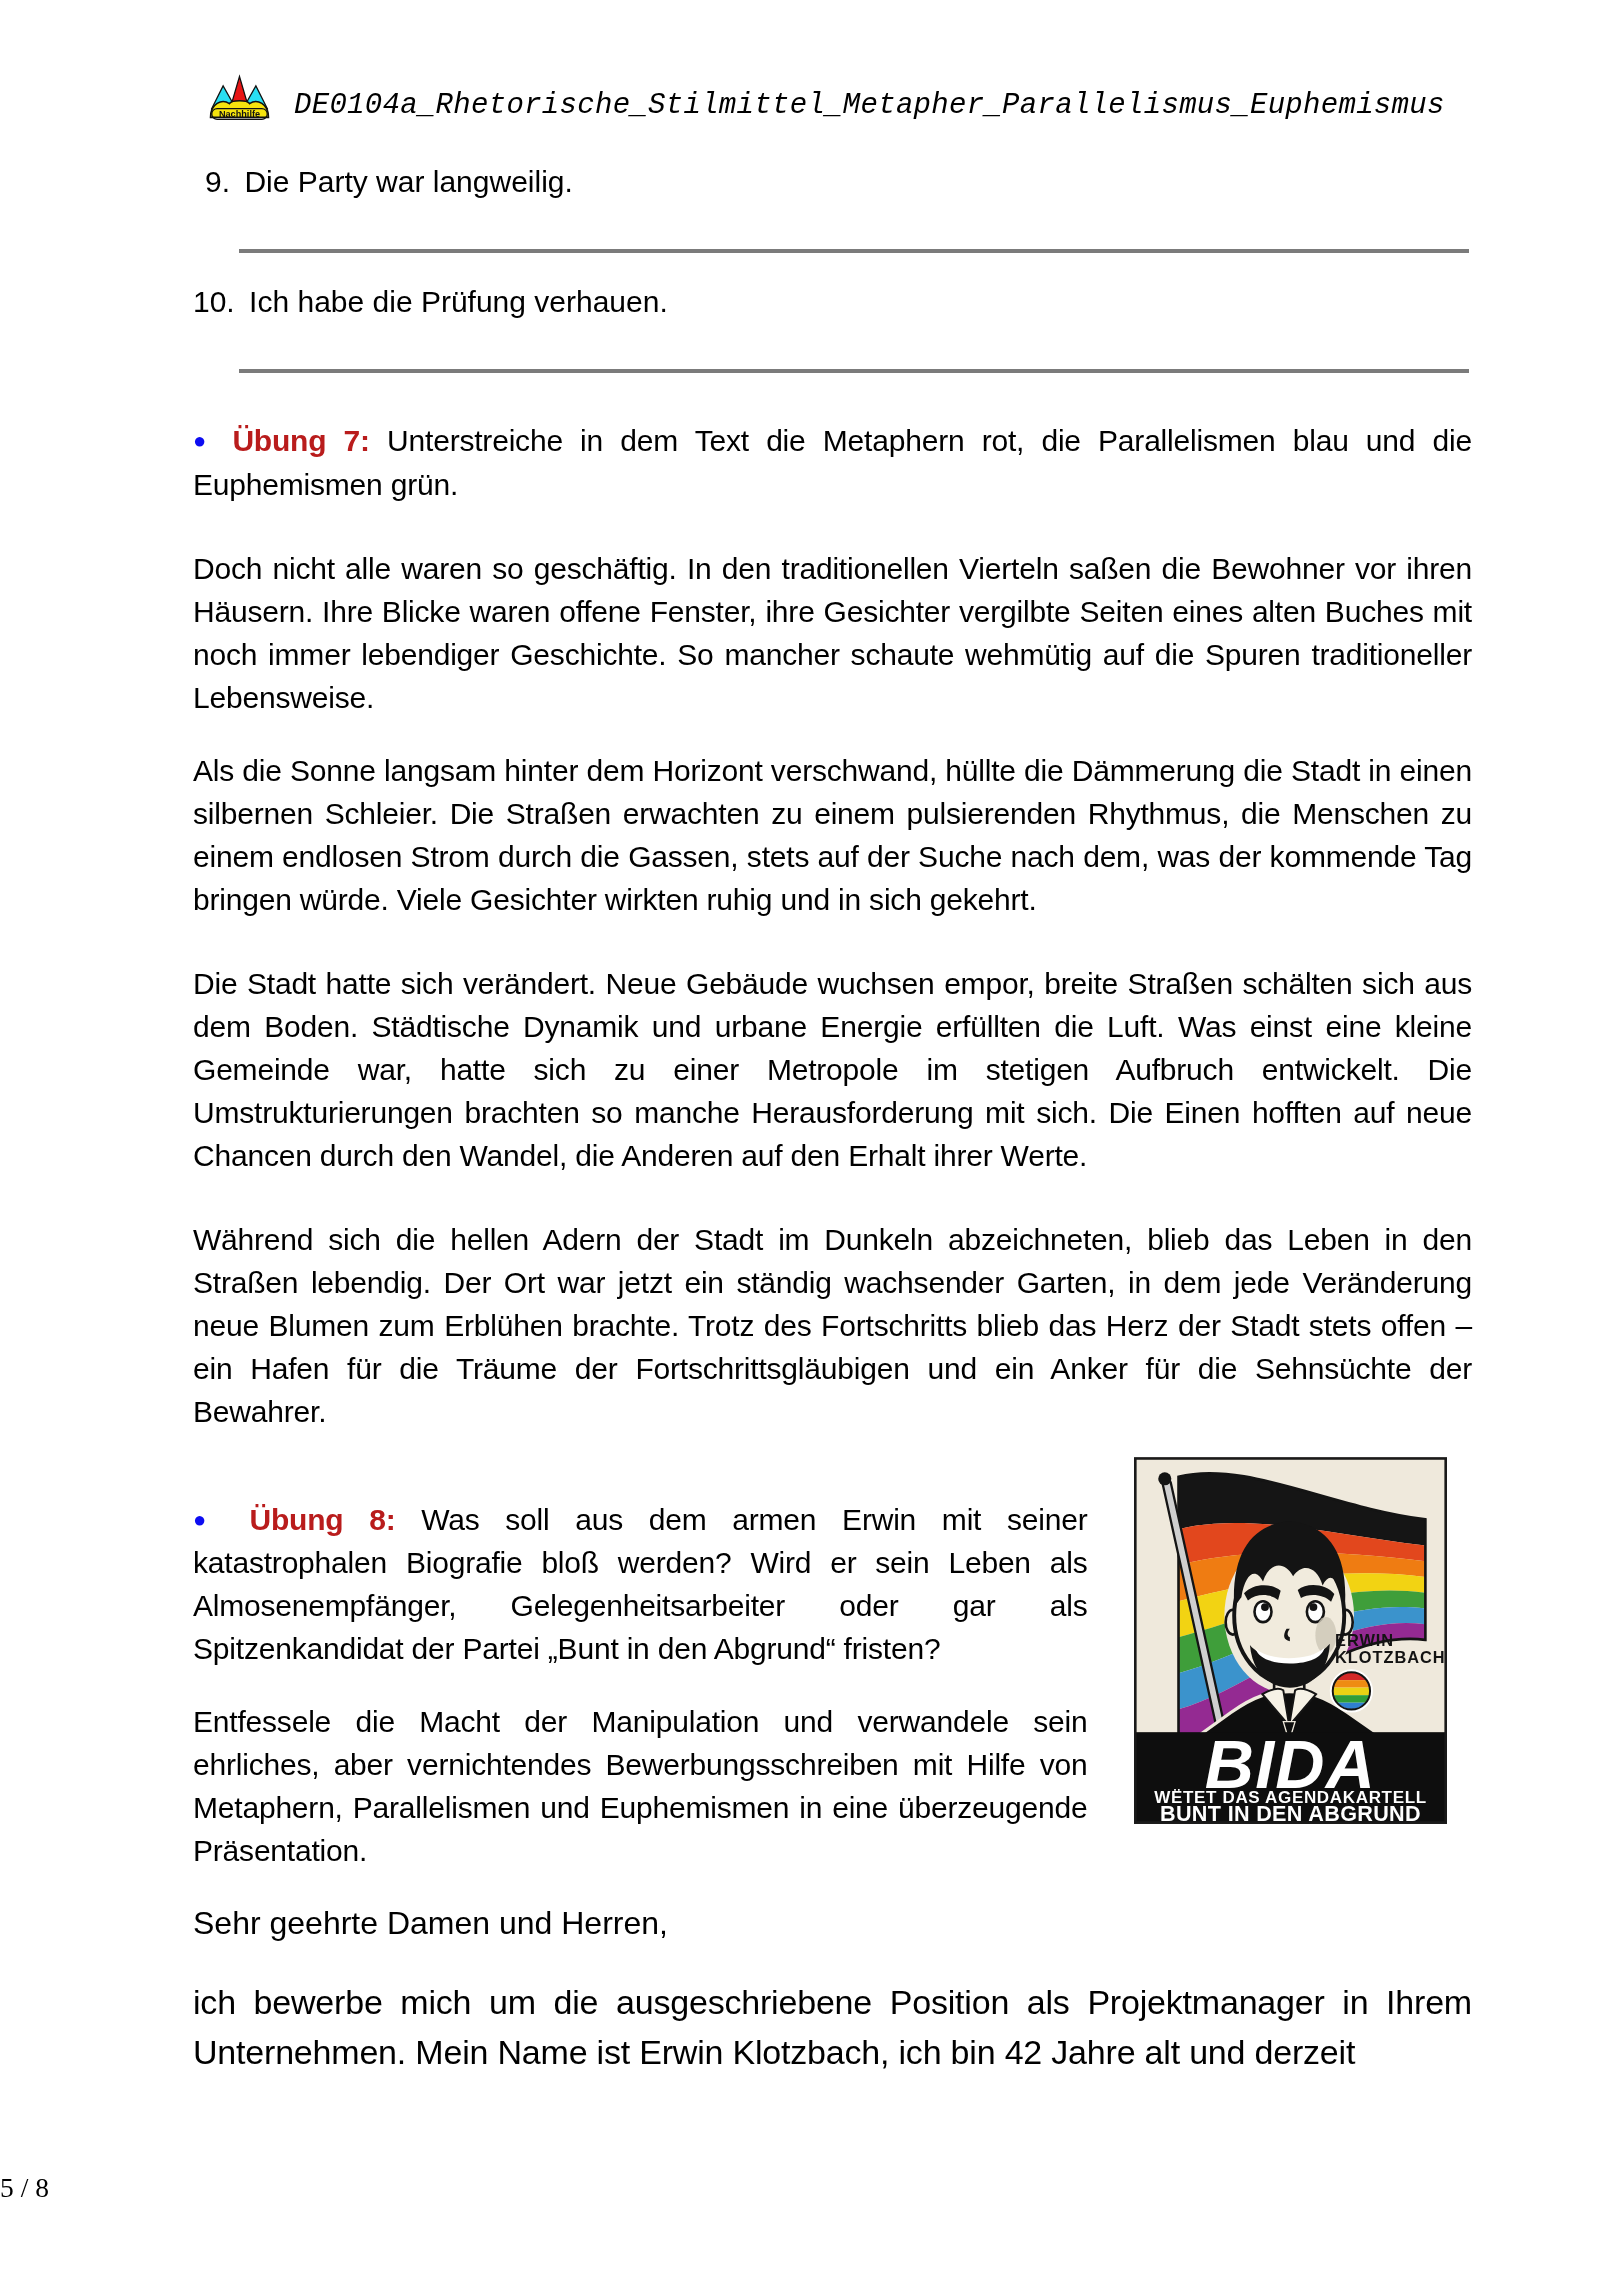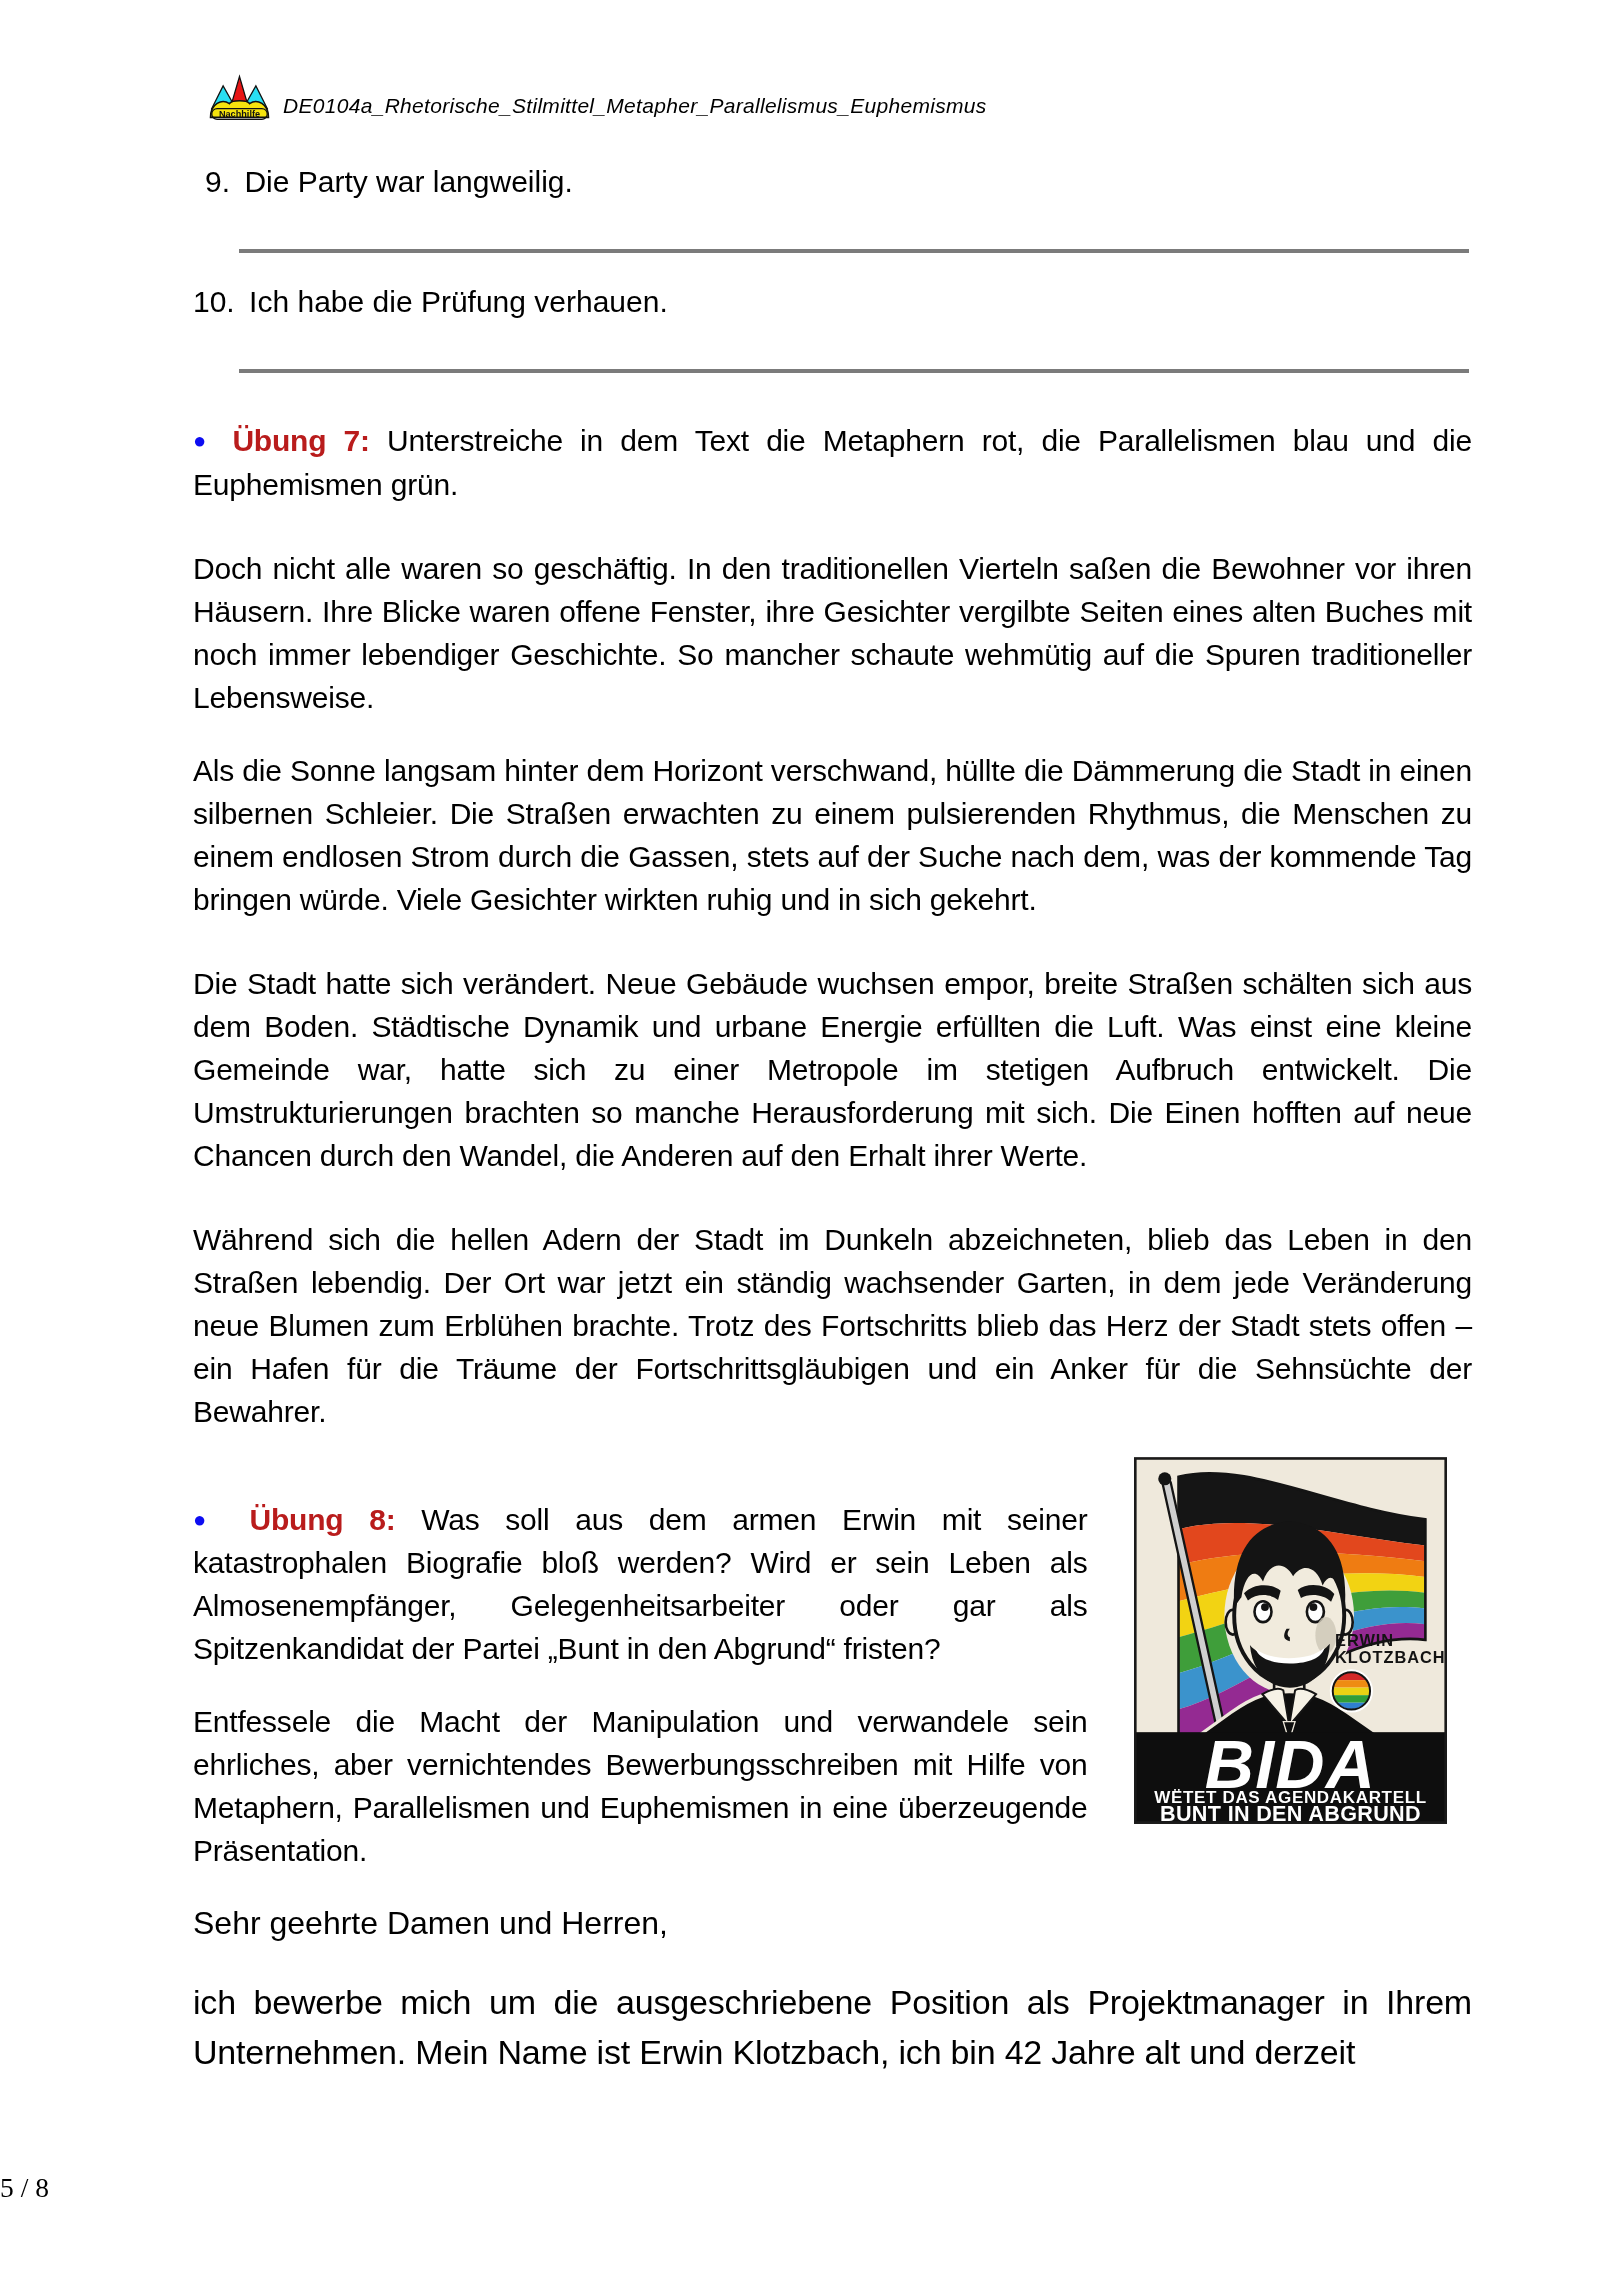"Nachhilfe" .doc-header { align-items: center -> flex-start }
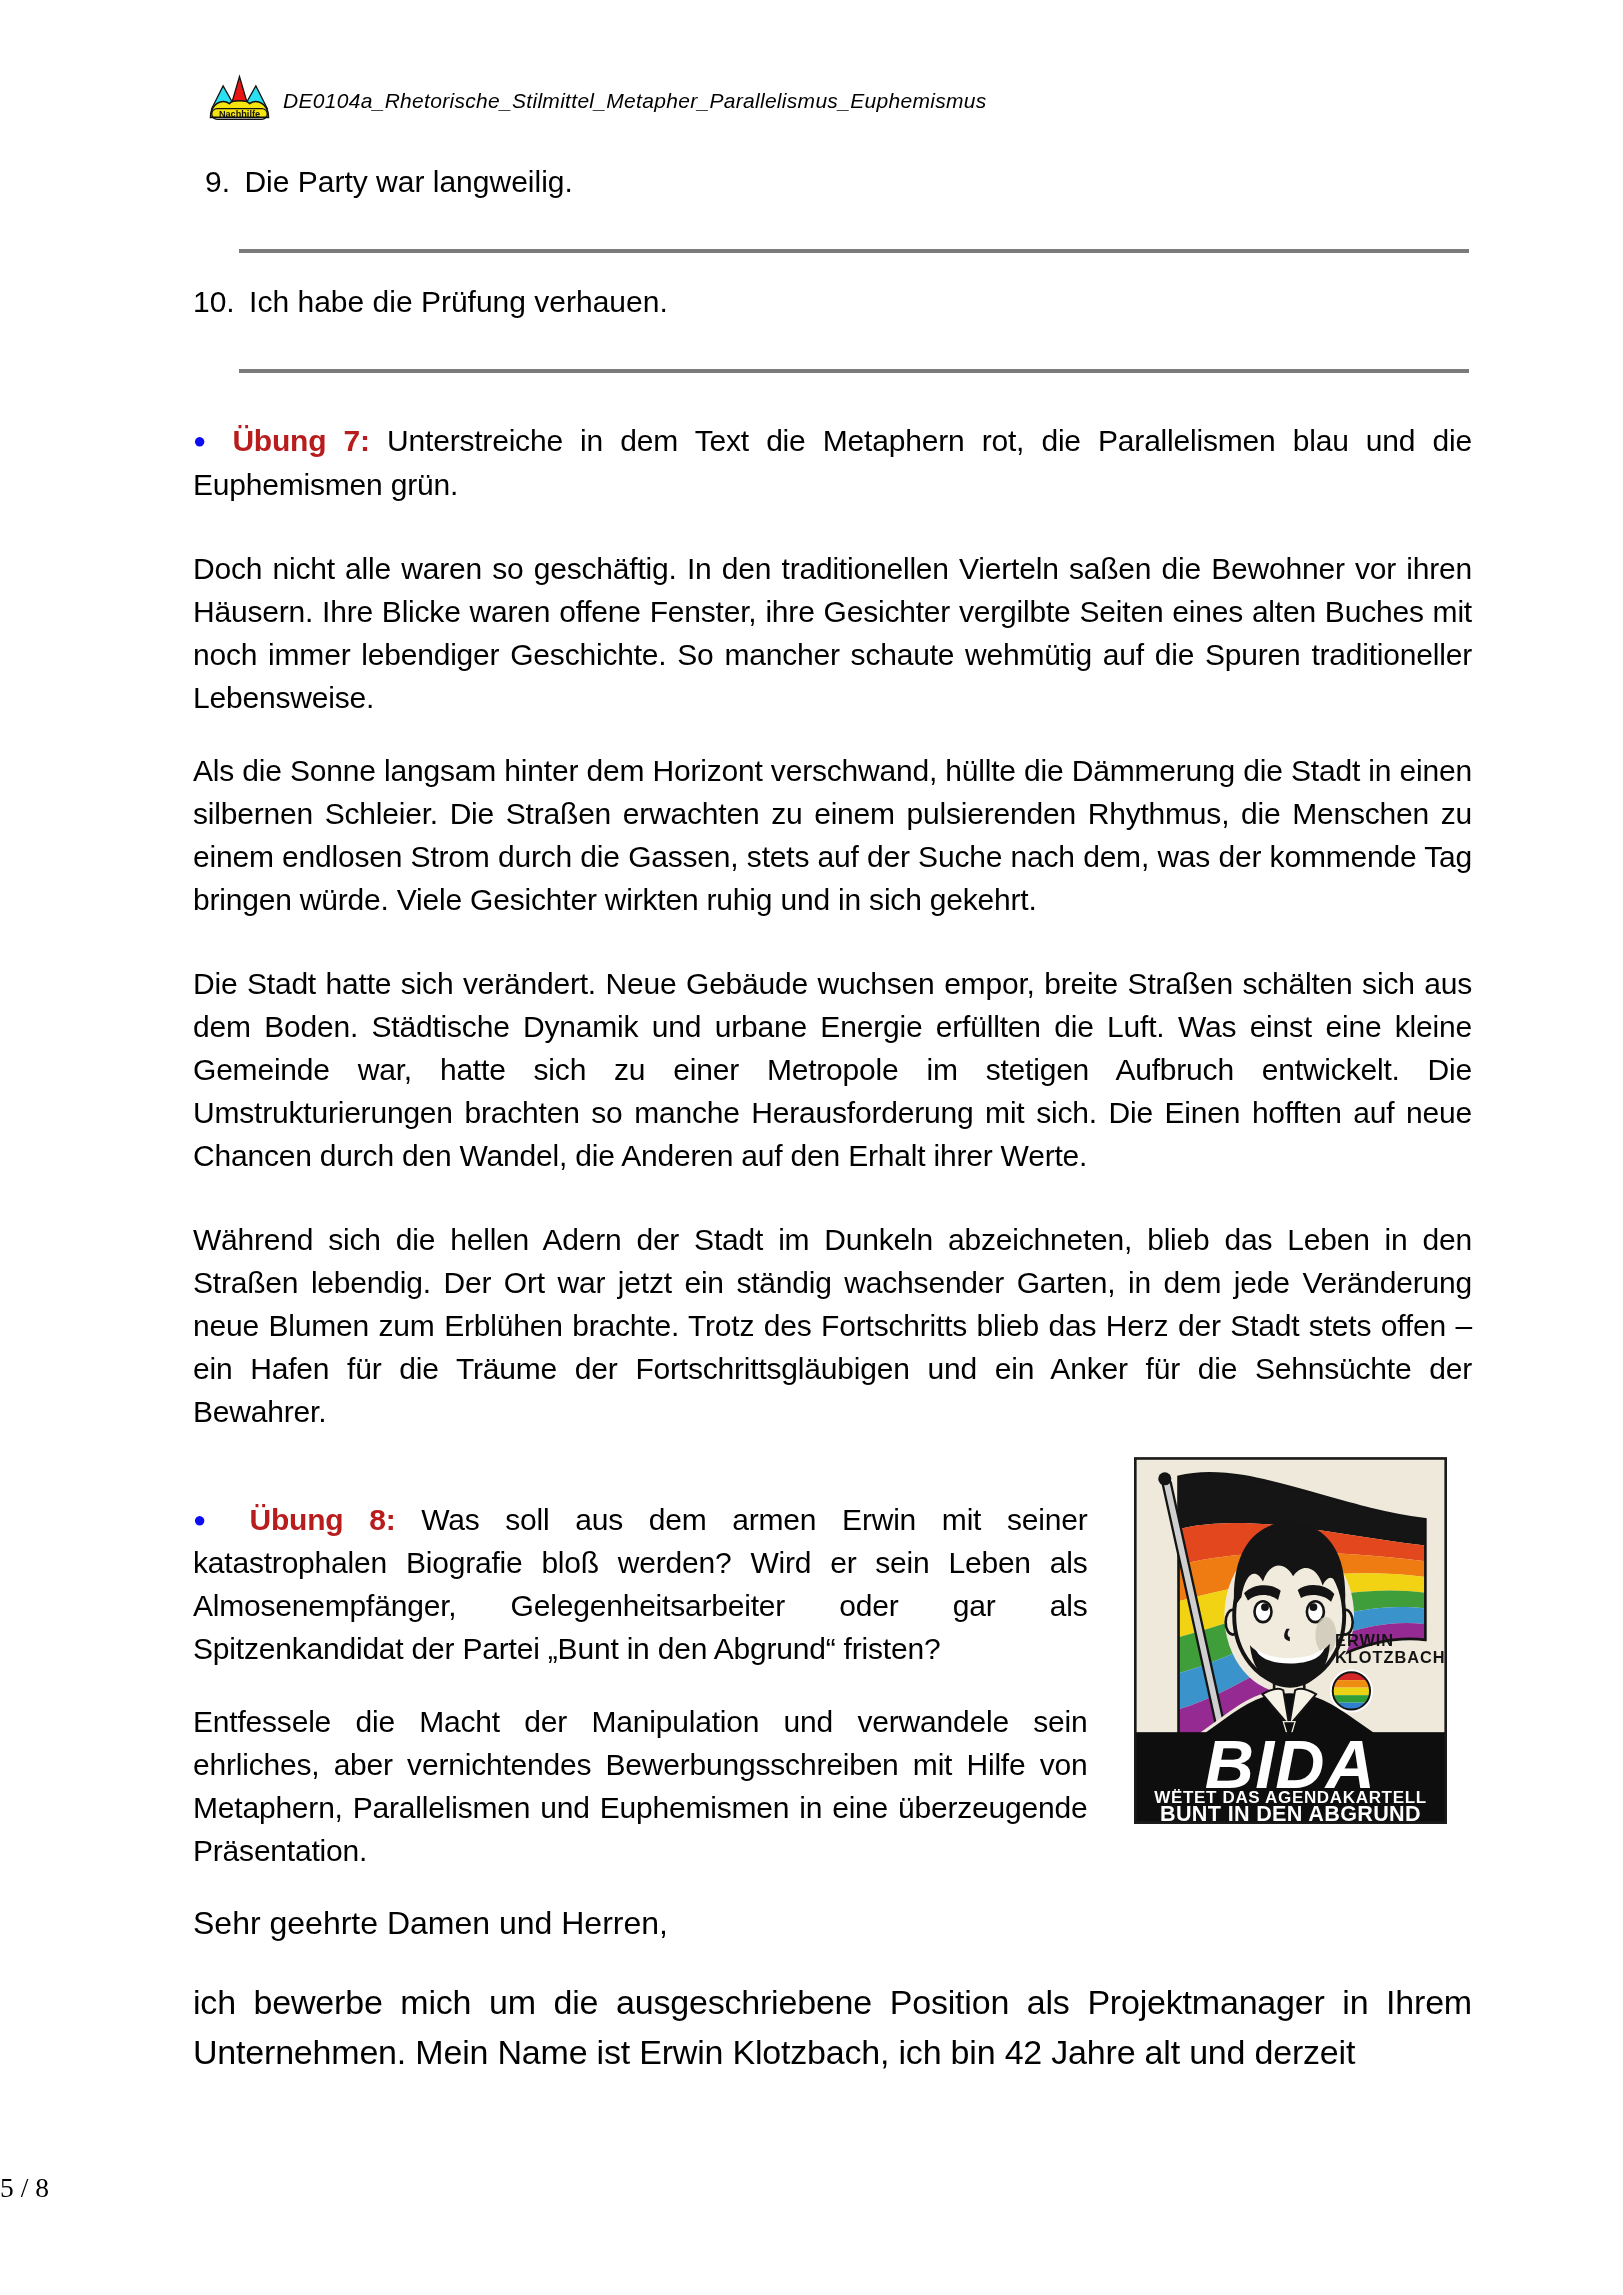"DE0104a_Rhetorische_Stilmittel_Metapher_" .doc-title { font-family: Liberation Sans, sans-serif -> Liberation Mono, monospace; font-size: 21px -> 29px; margin-left: 12px -> 23px }
